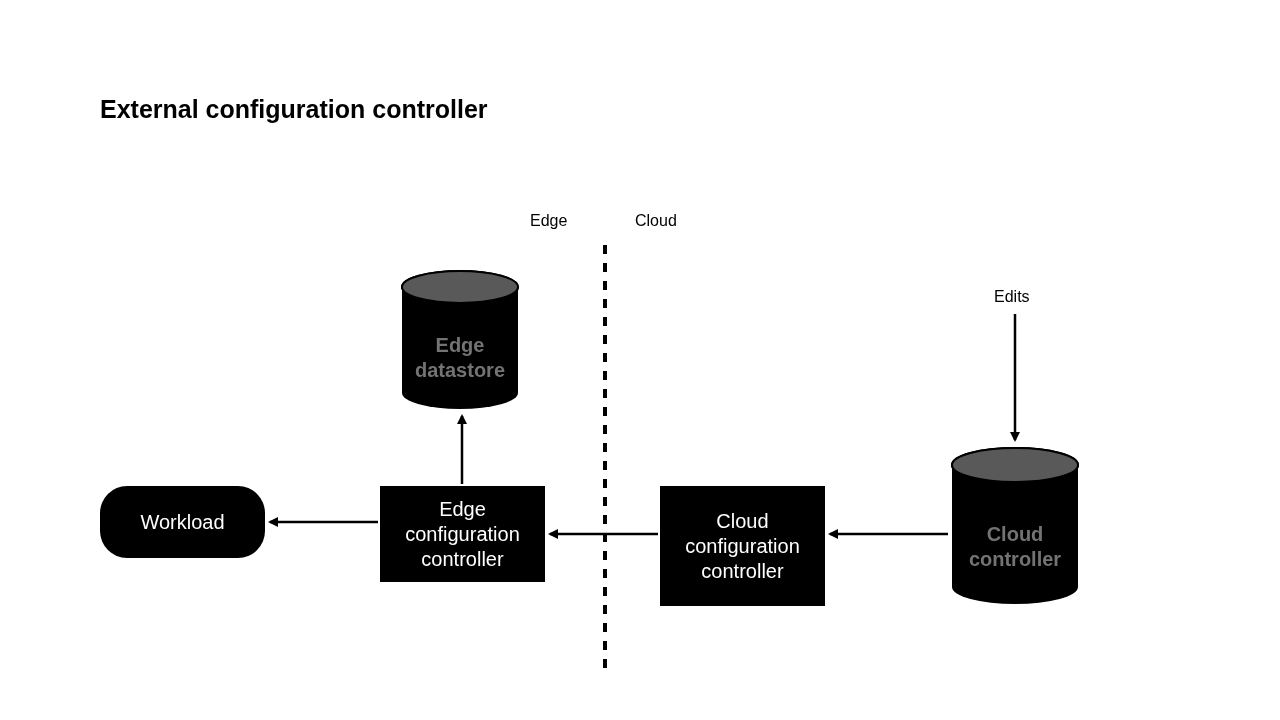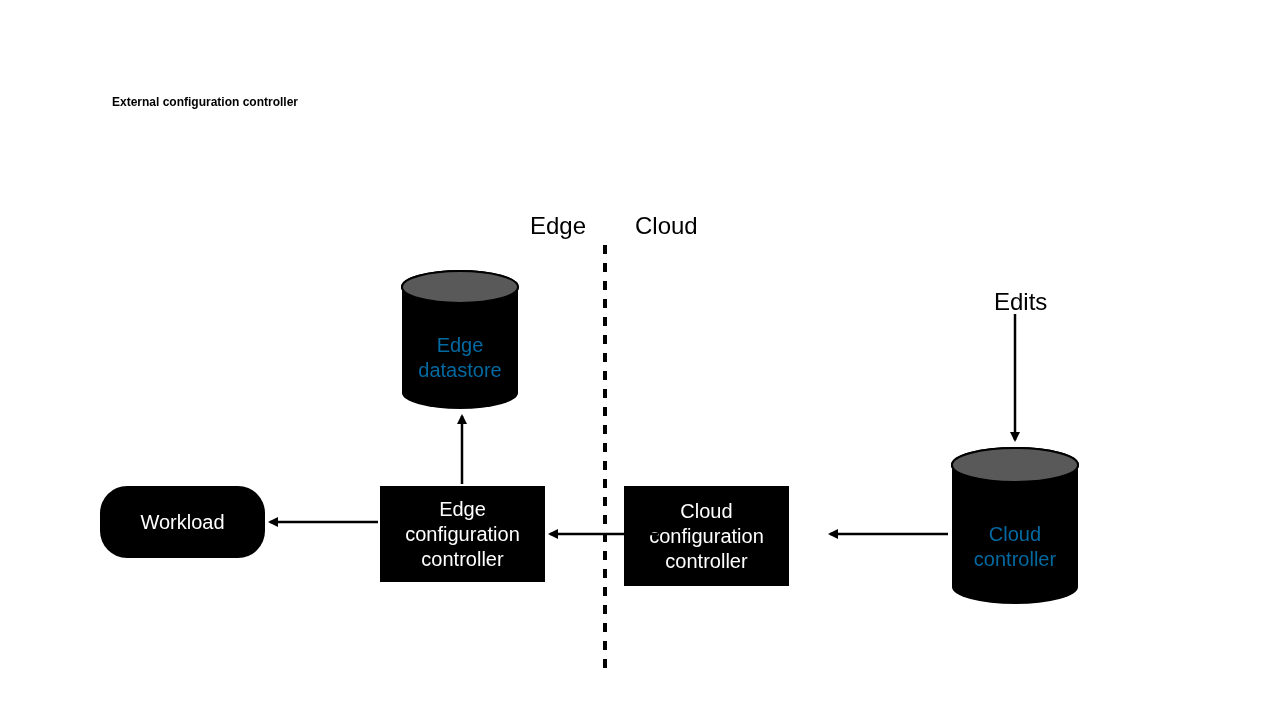"External configuration controller" .title { font-size: 12px -> 25px; margin-left: 12px -> none }
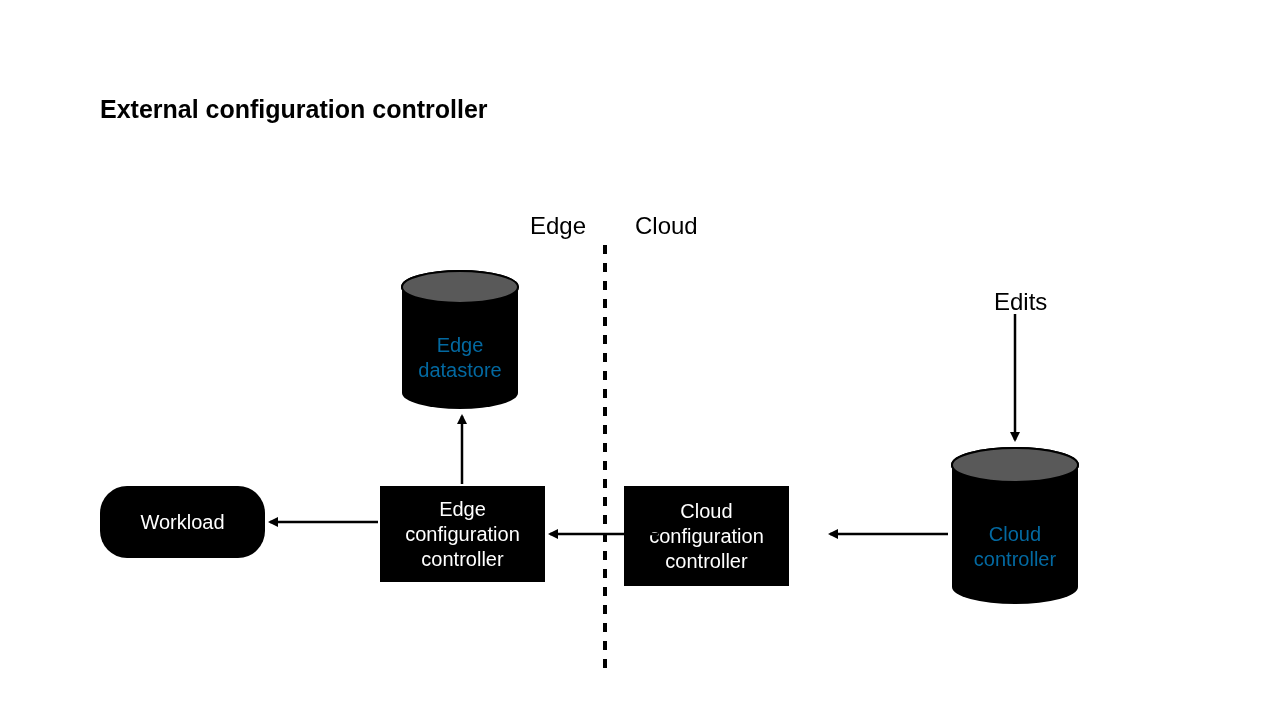"Edge" .label { font-size: 24px -> 16px }
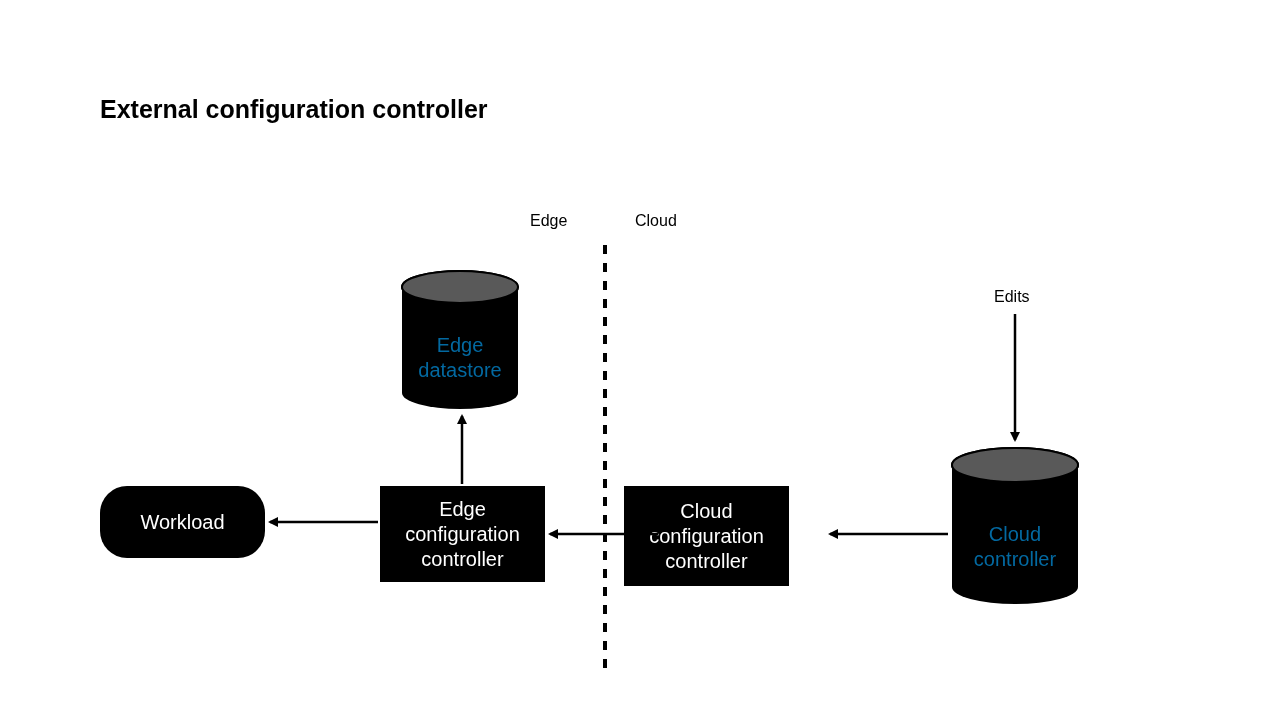"Edge datastore" .cylinder { color: #0369a1 -> #737373; font-weight: none -> bold }
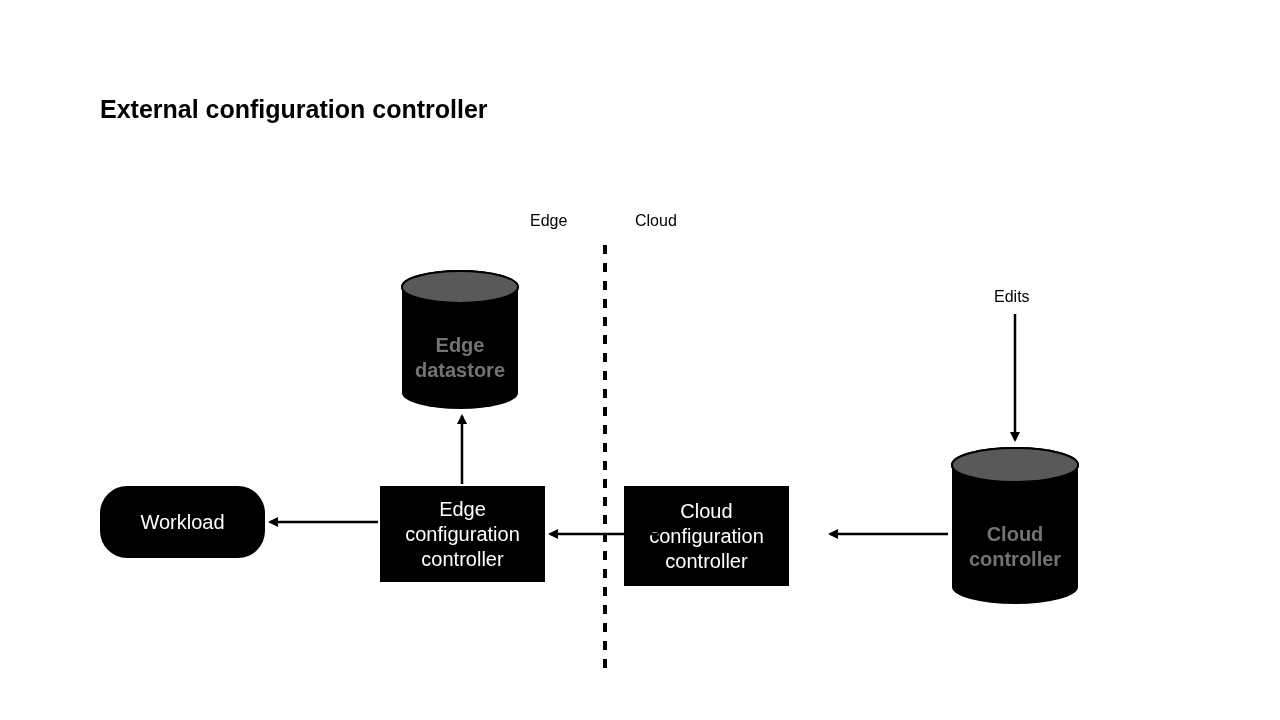"Cloud configuration controller" div.box { height: 100px -> 120px; left: 624px -> 660px }
